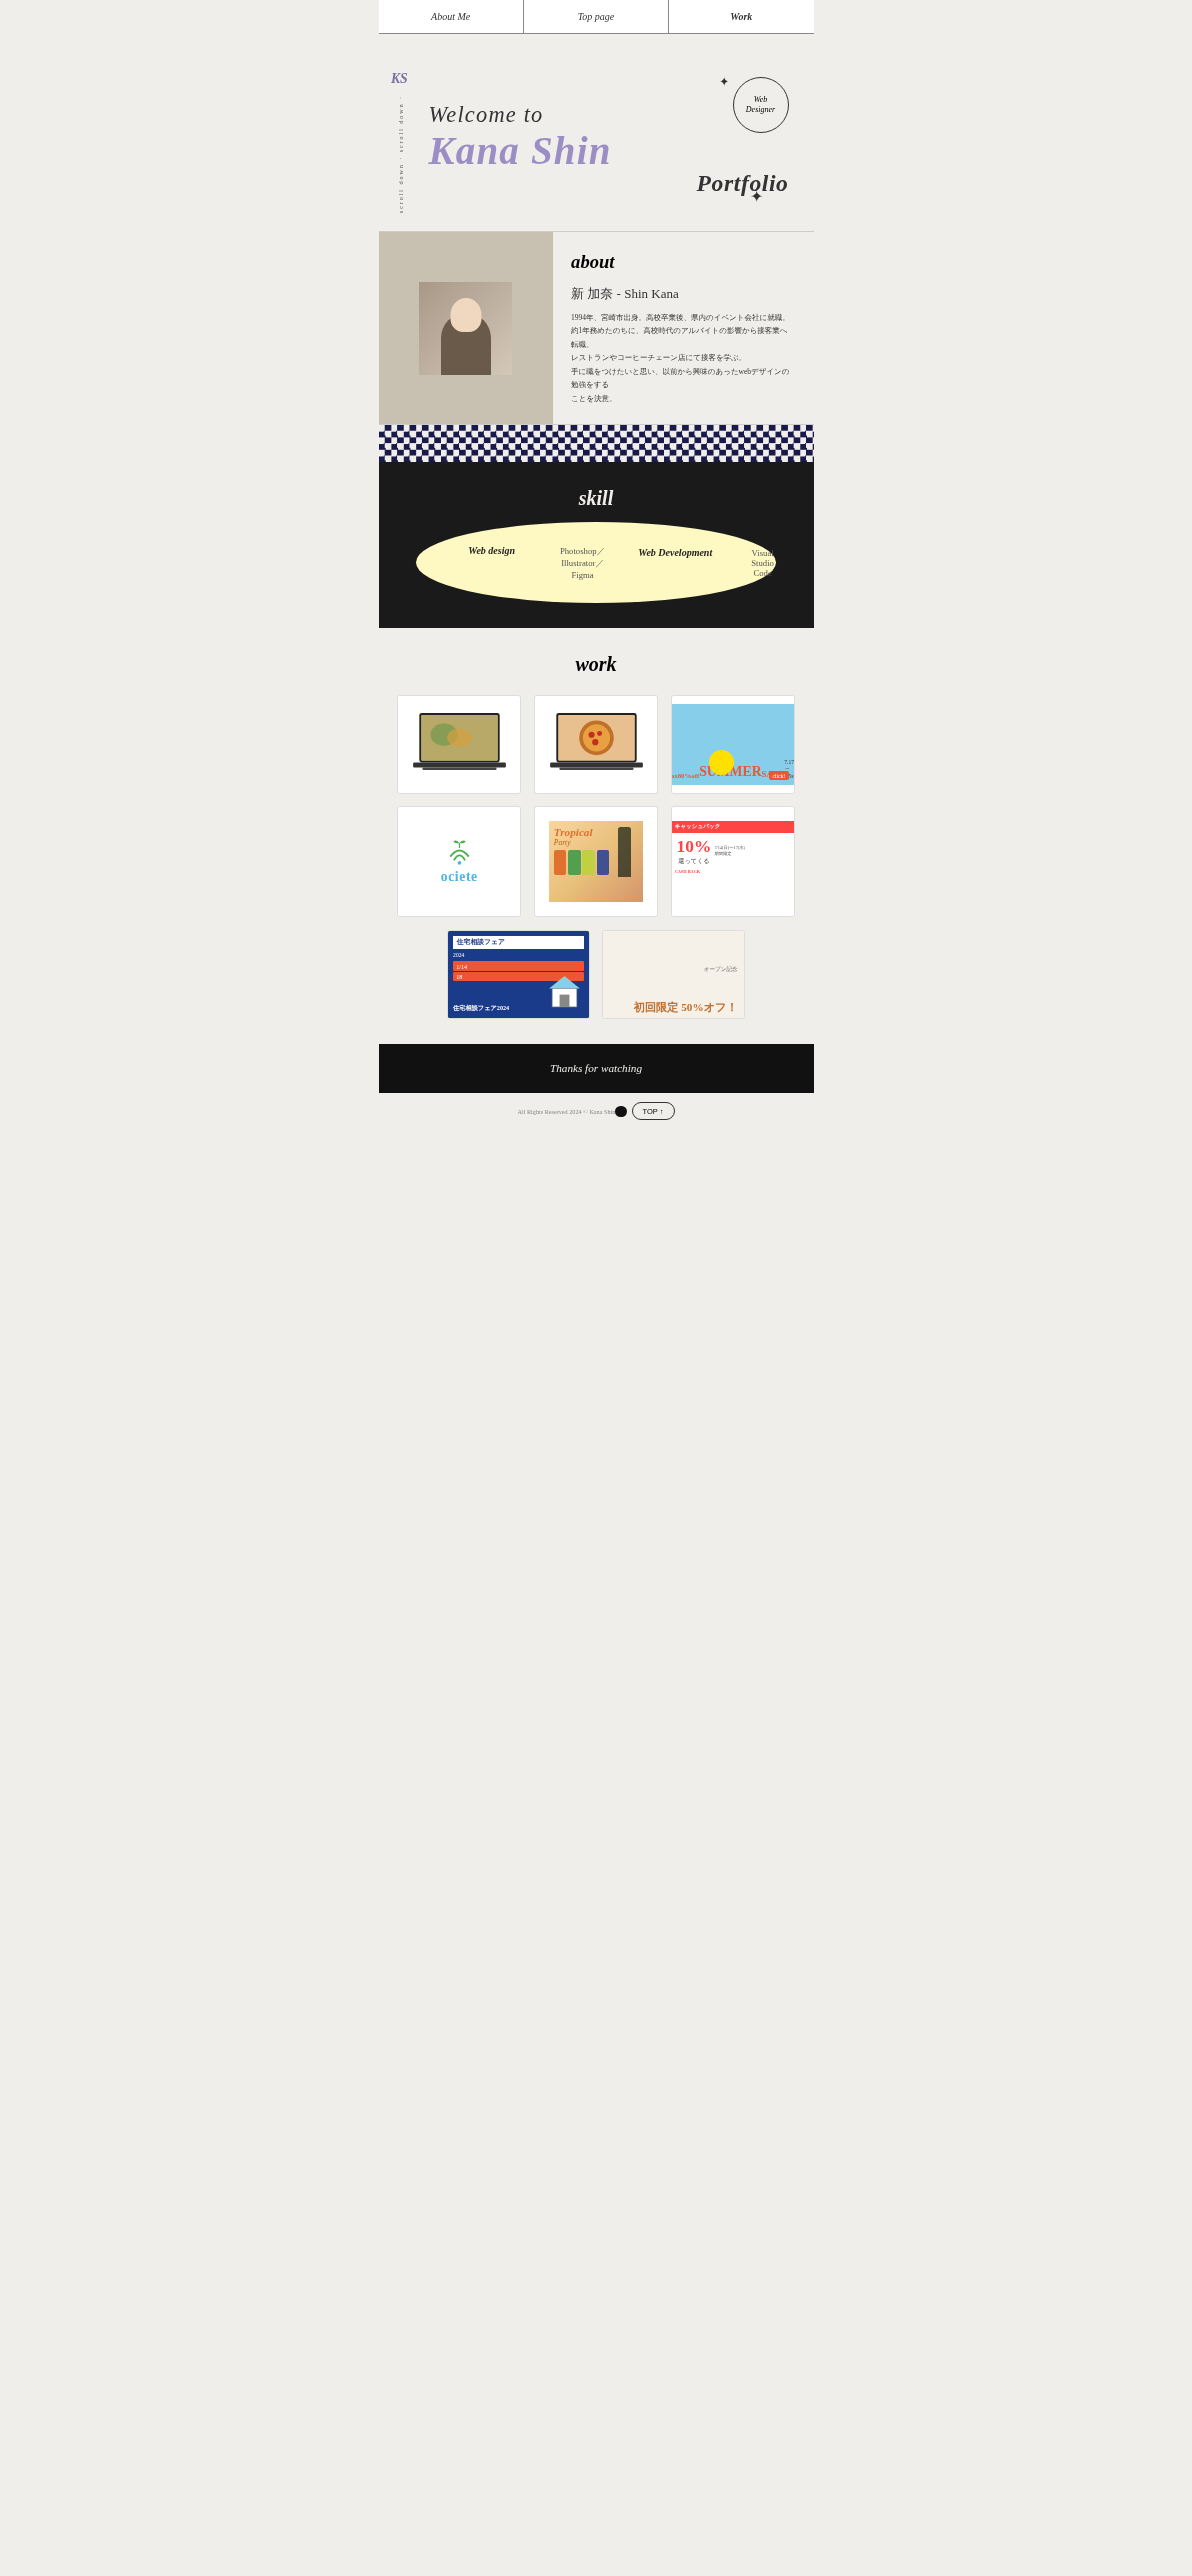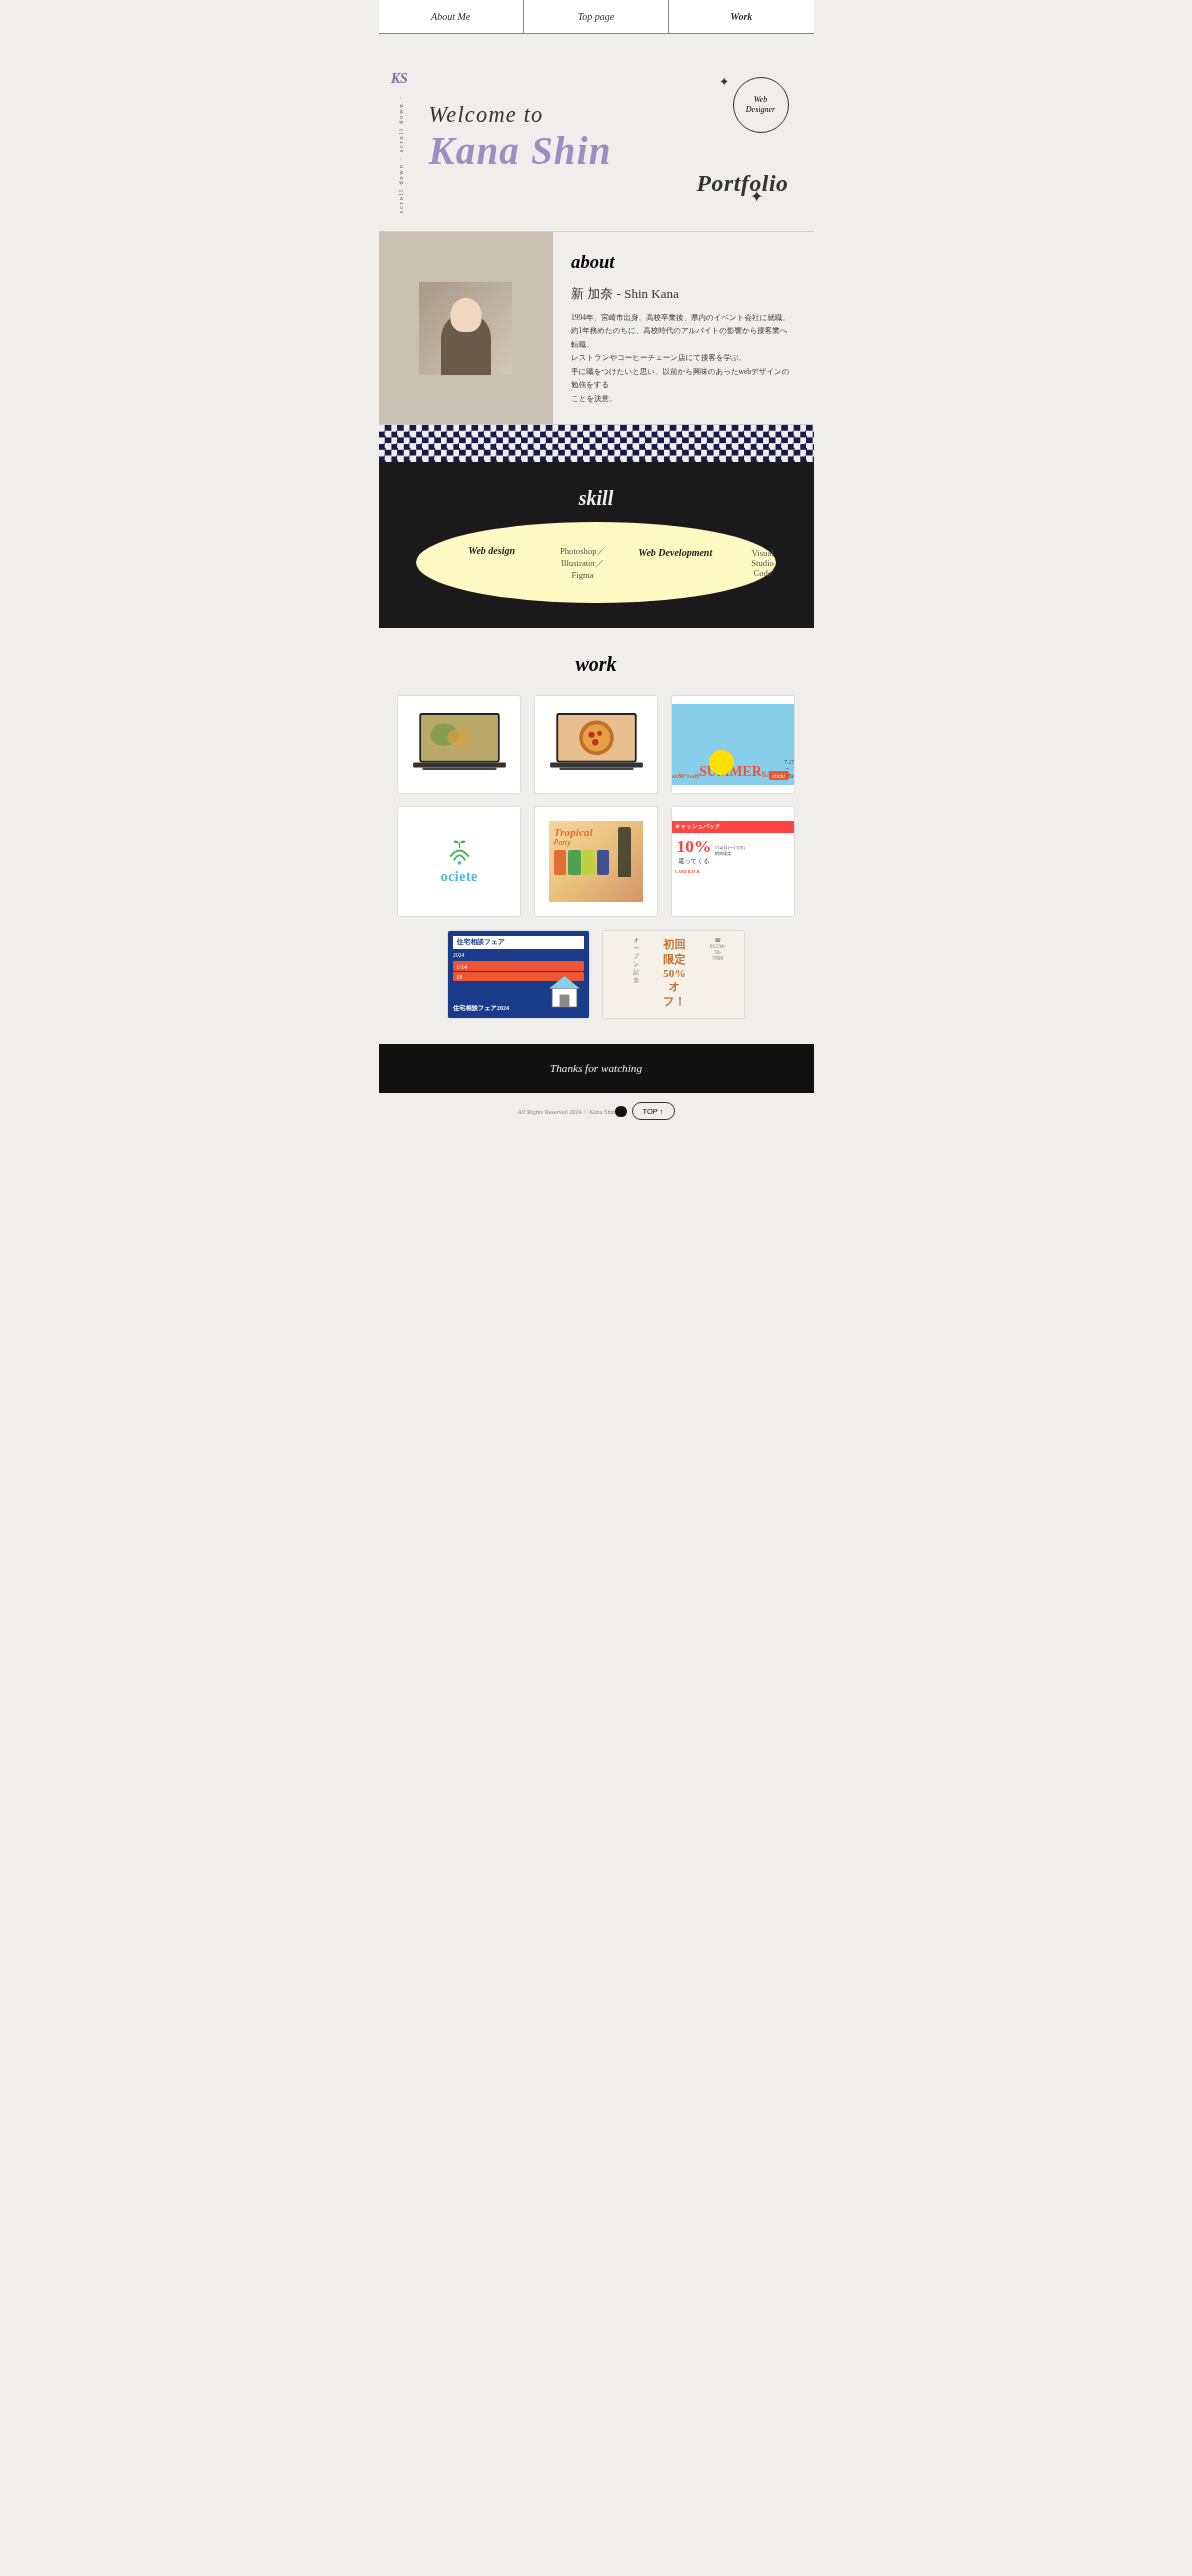"初回限定 50%オフ！" .salon-card { align-items: flex-start -> flex-end; flex-direction: none -> column }
